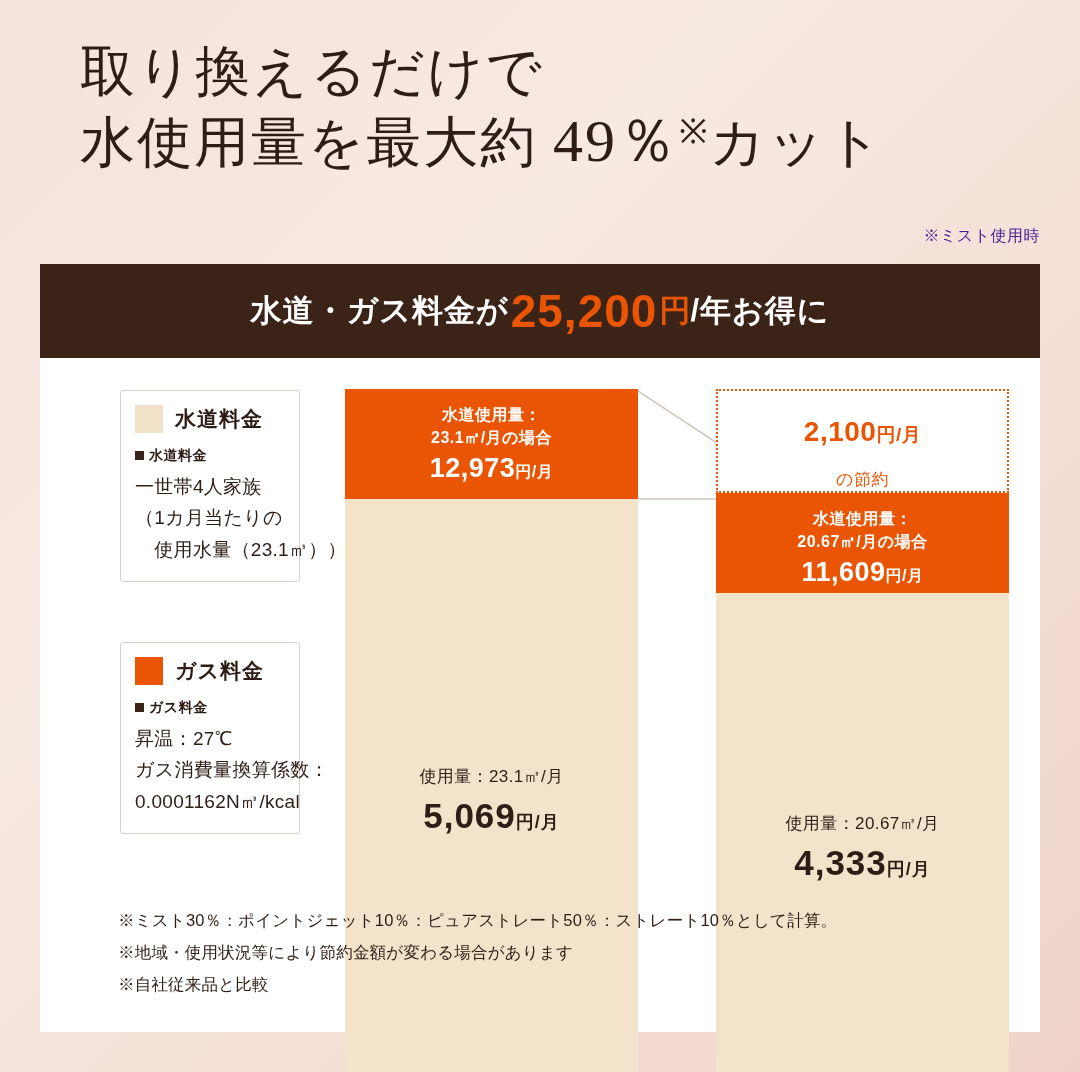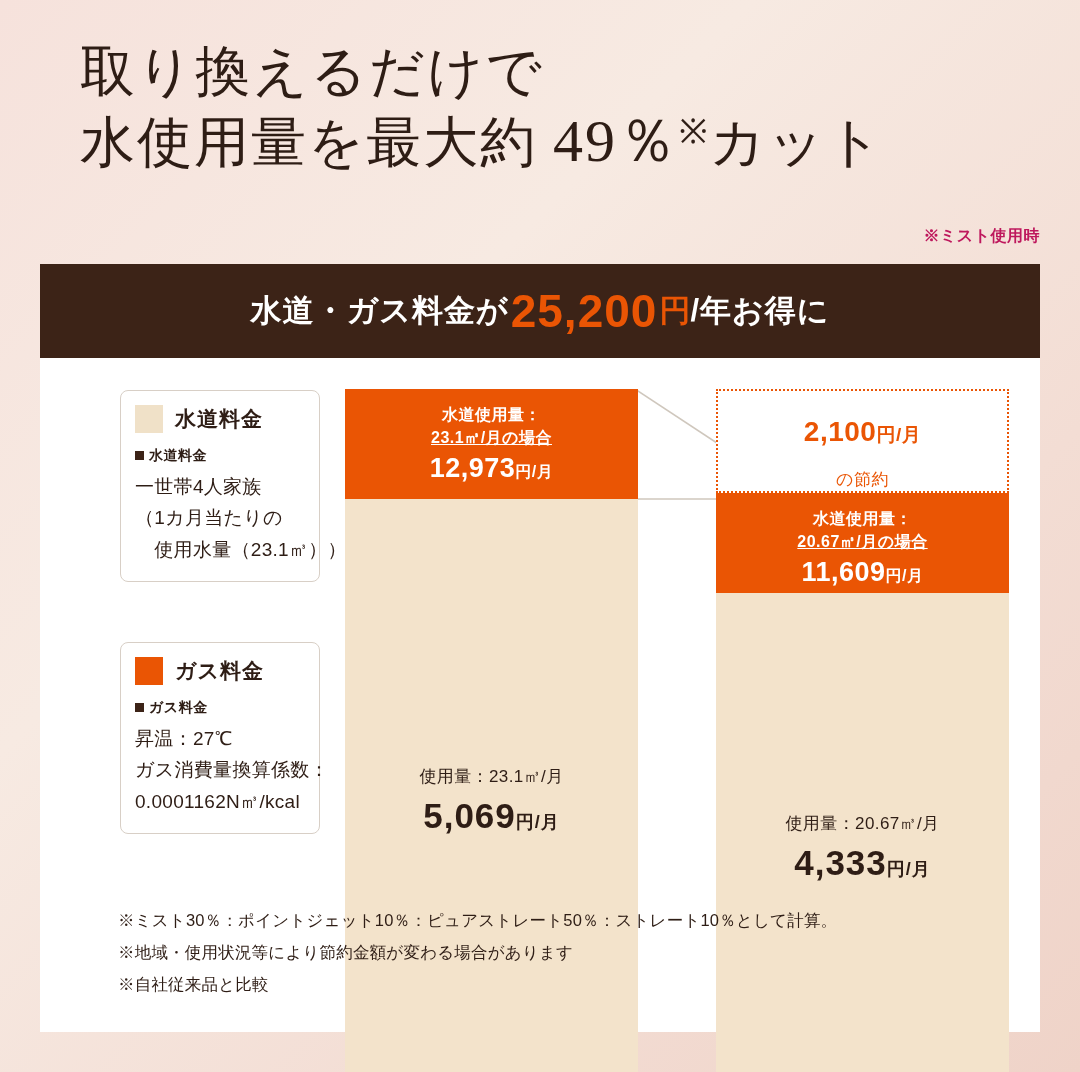"※ミスト使用時" .note-top { color: #be185d -> #4c1d95; font-weight: bold -> none }
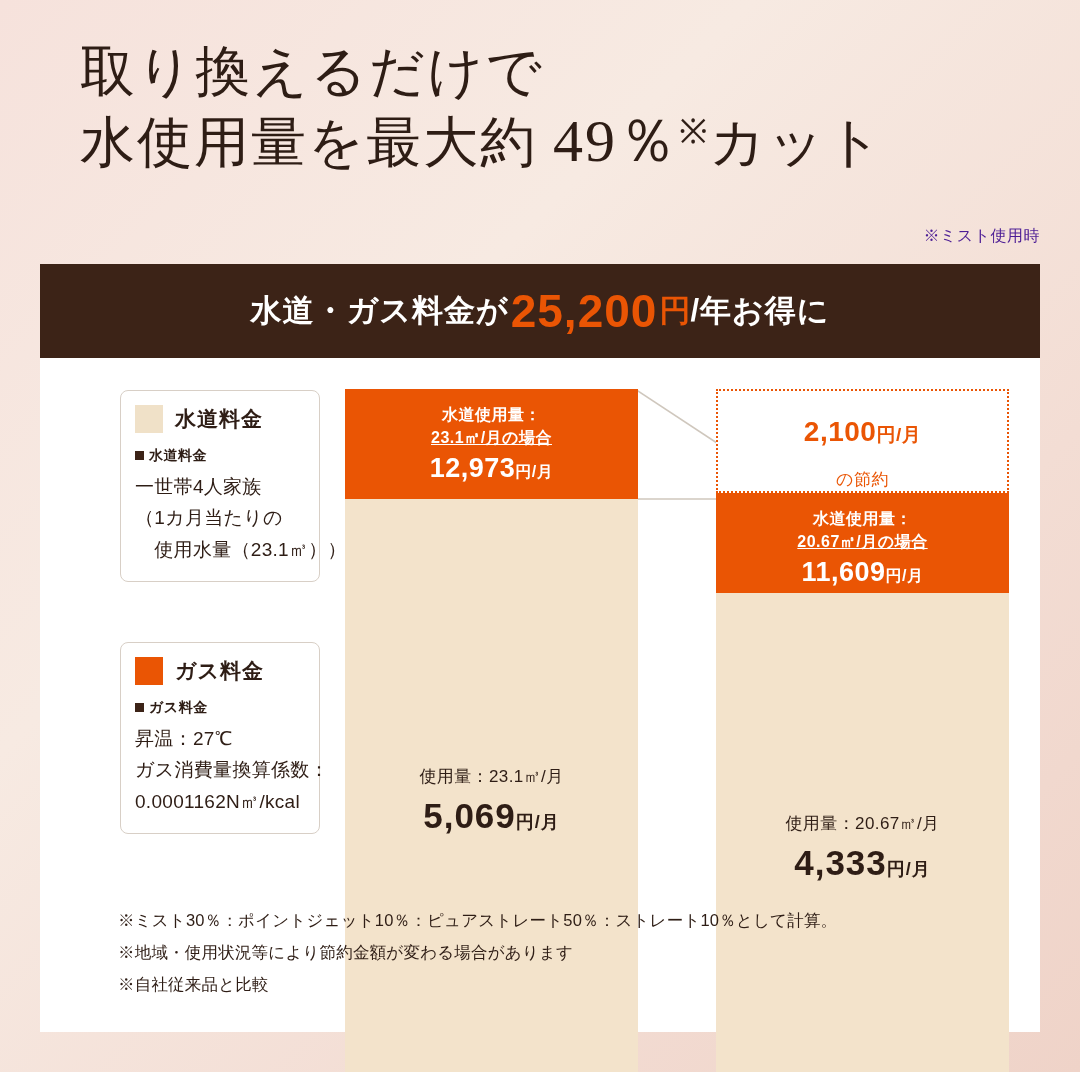"水道料金" .legend-box { border-radius: 8px -> 3px; width: 200px -> 180px }
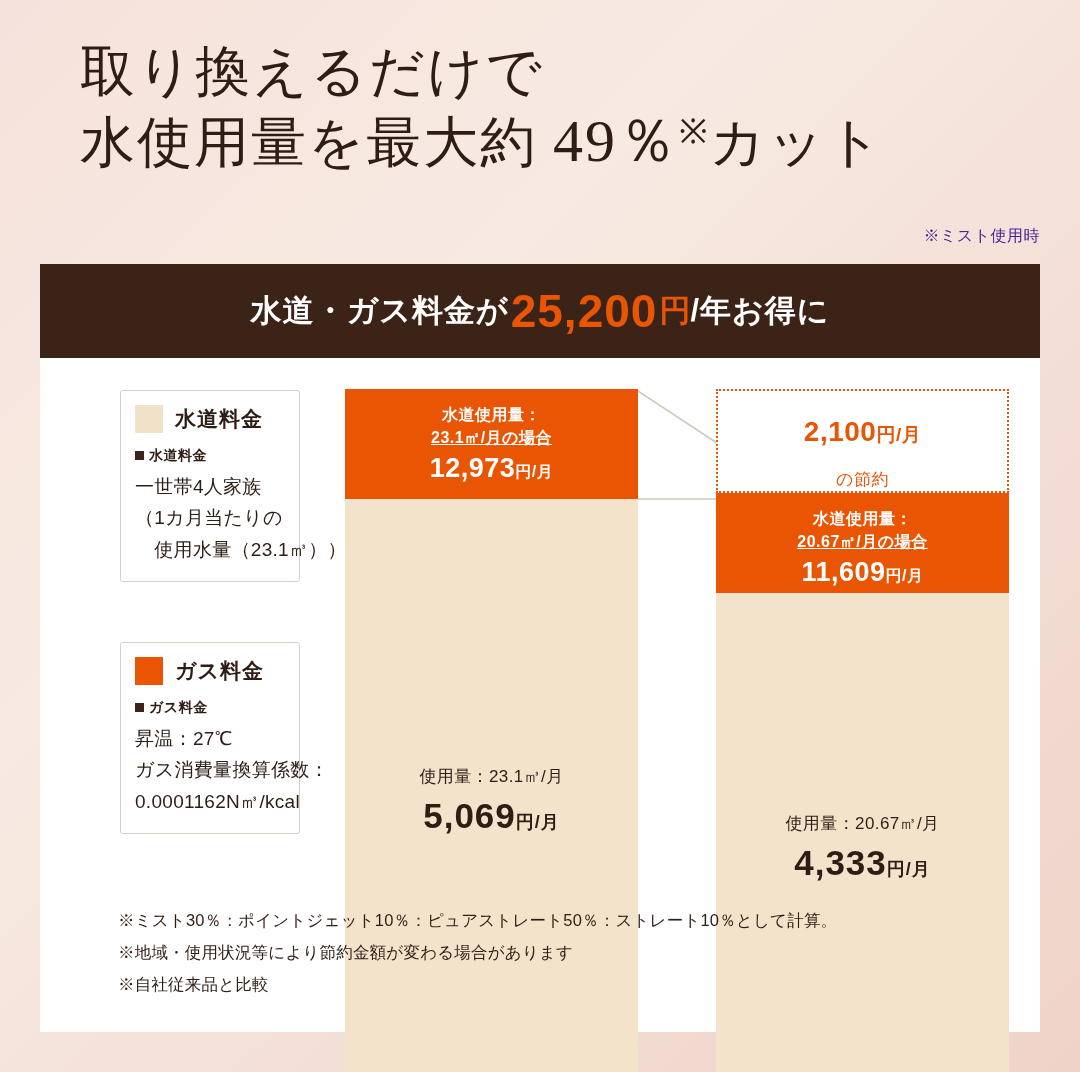"23.1㎥/月の場合" .seg-gas .s2 { text-decoration: underline -> none }
